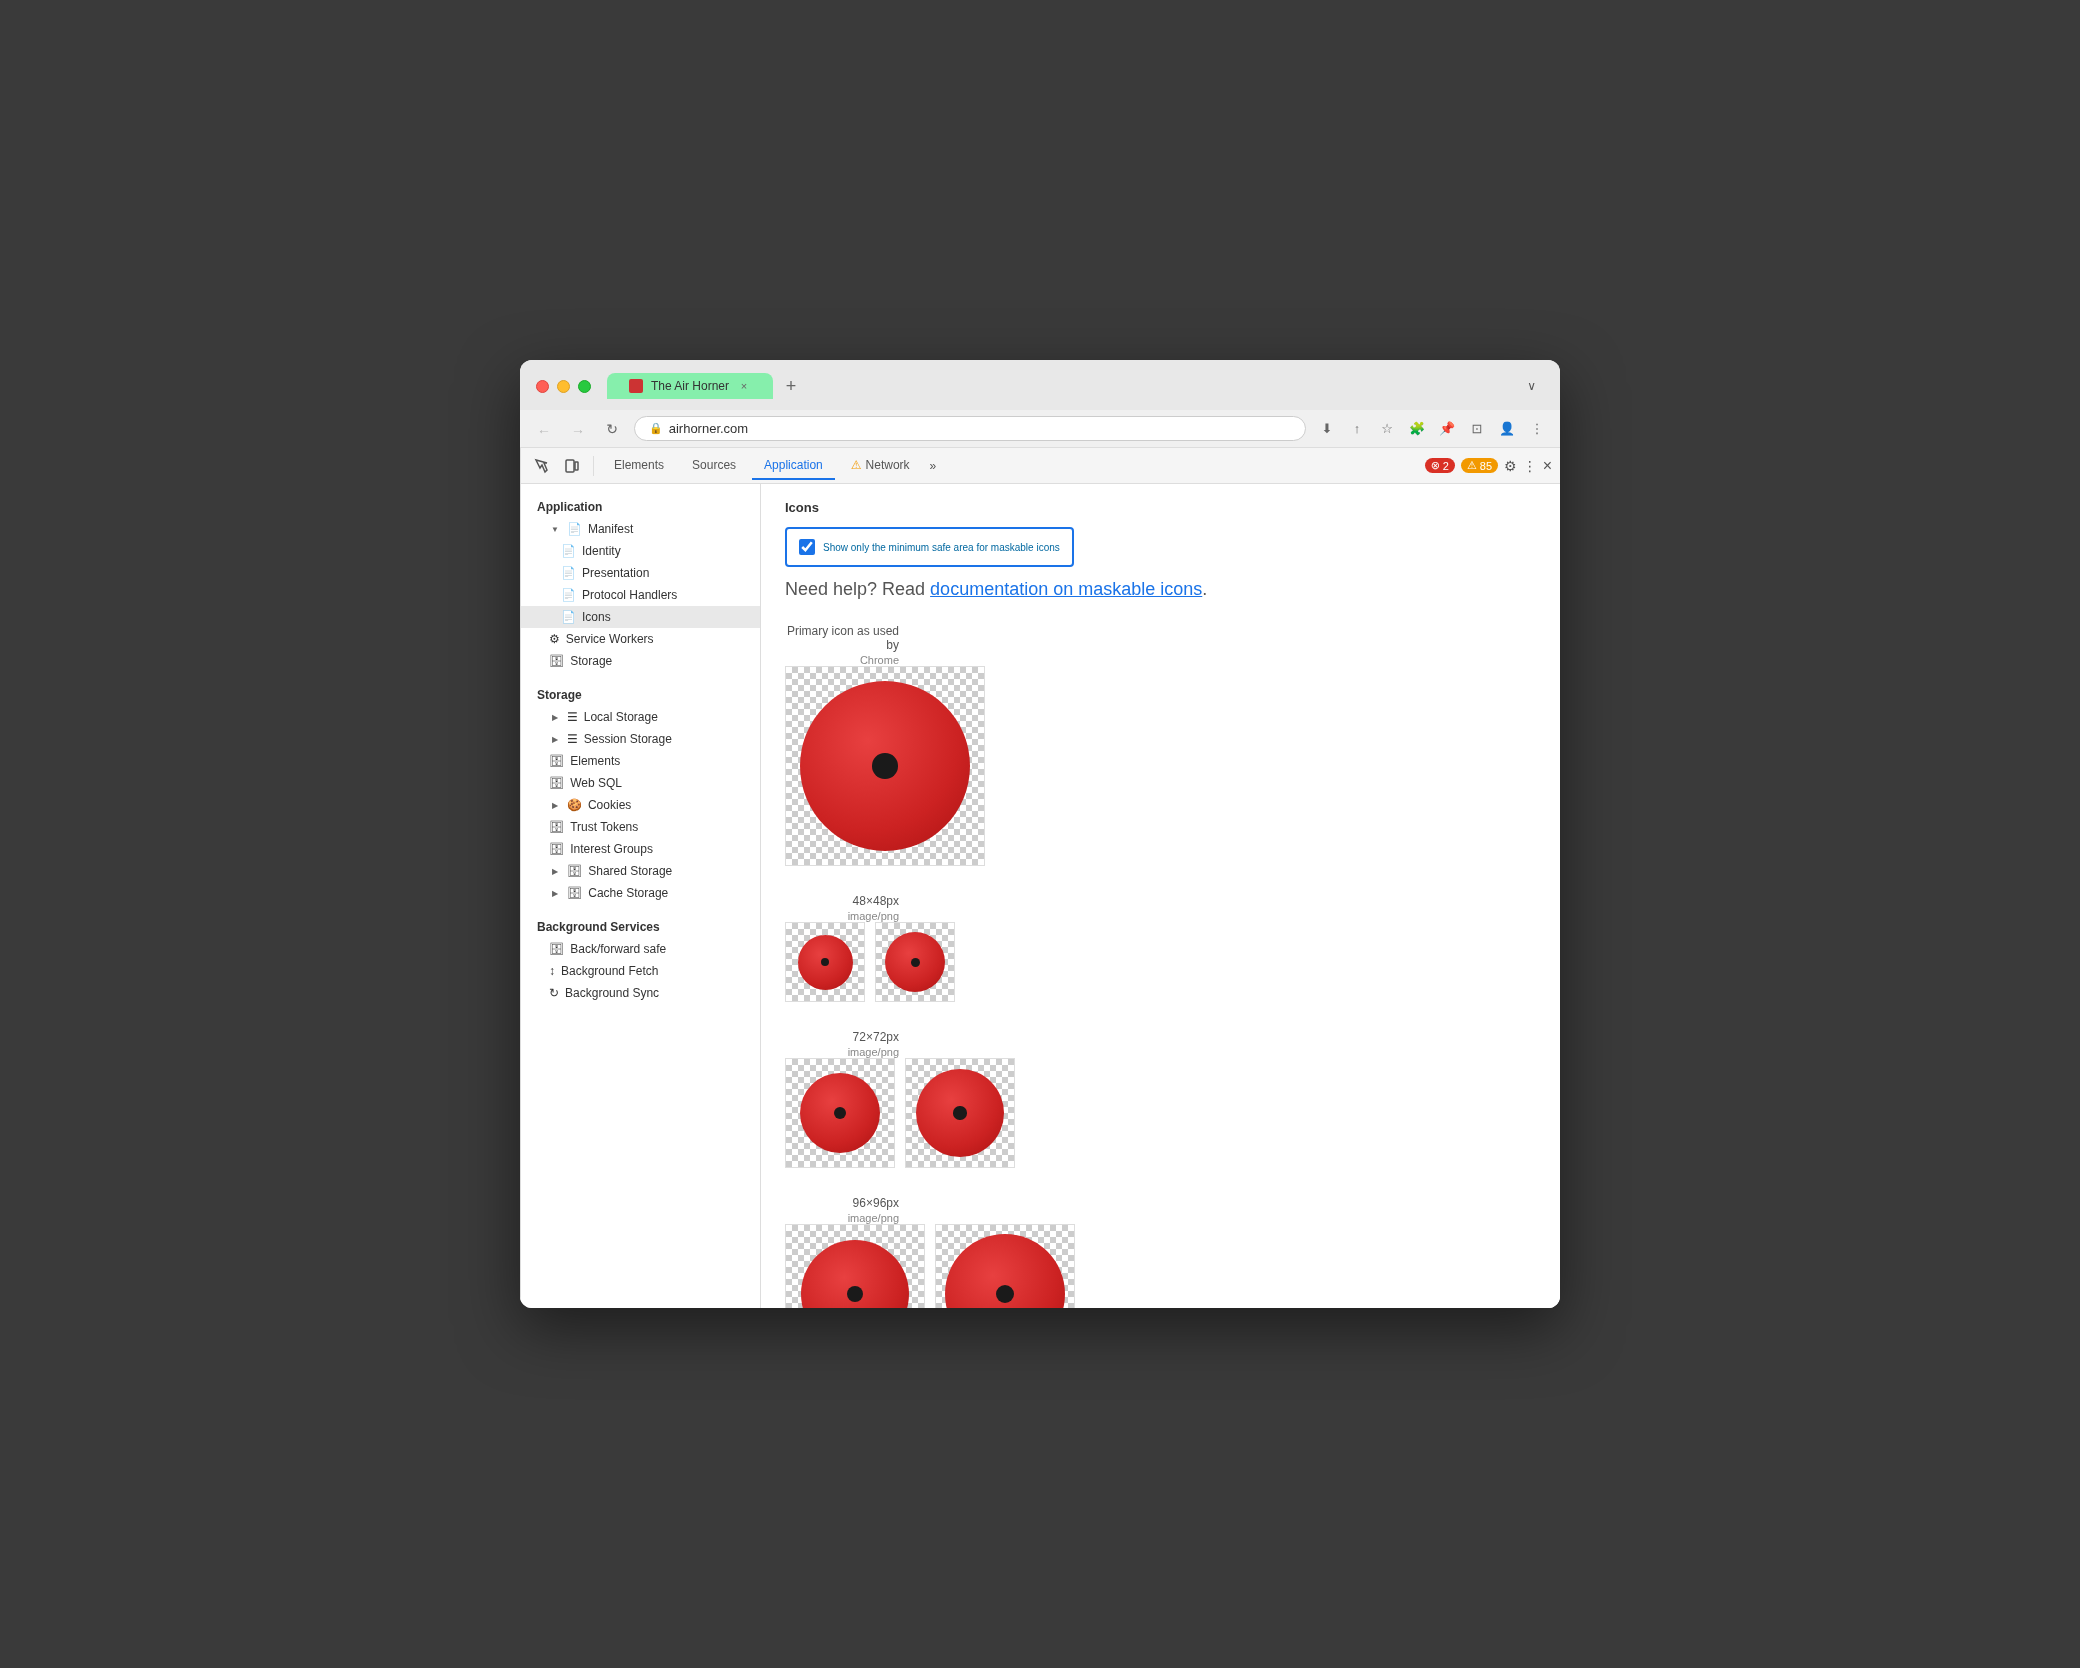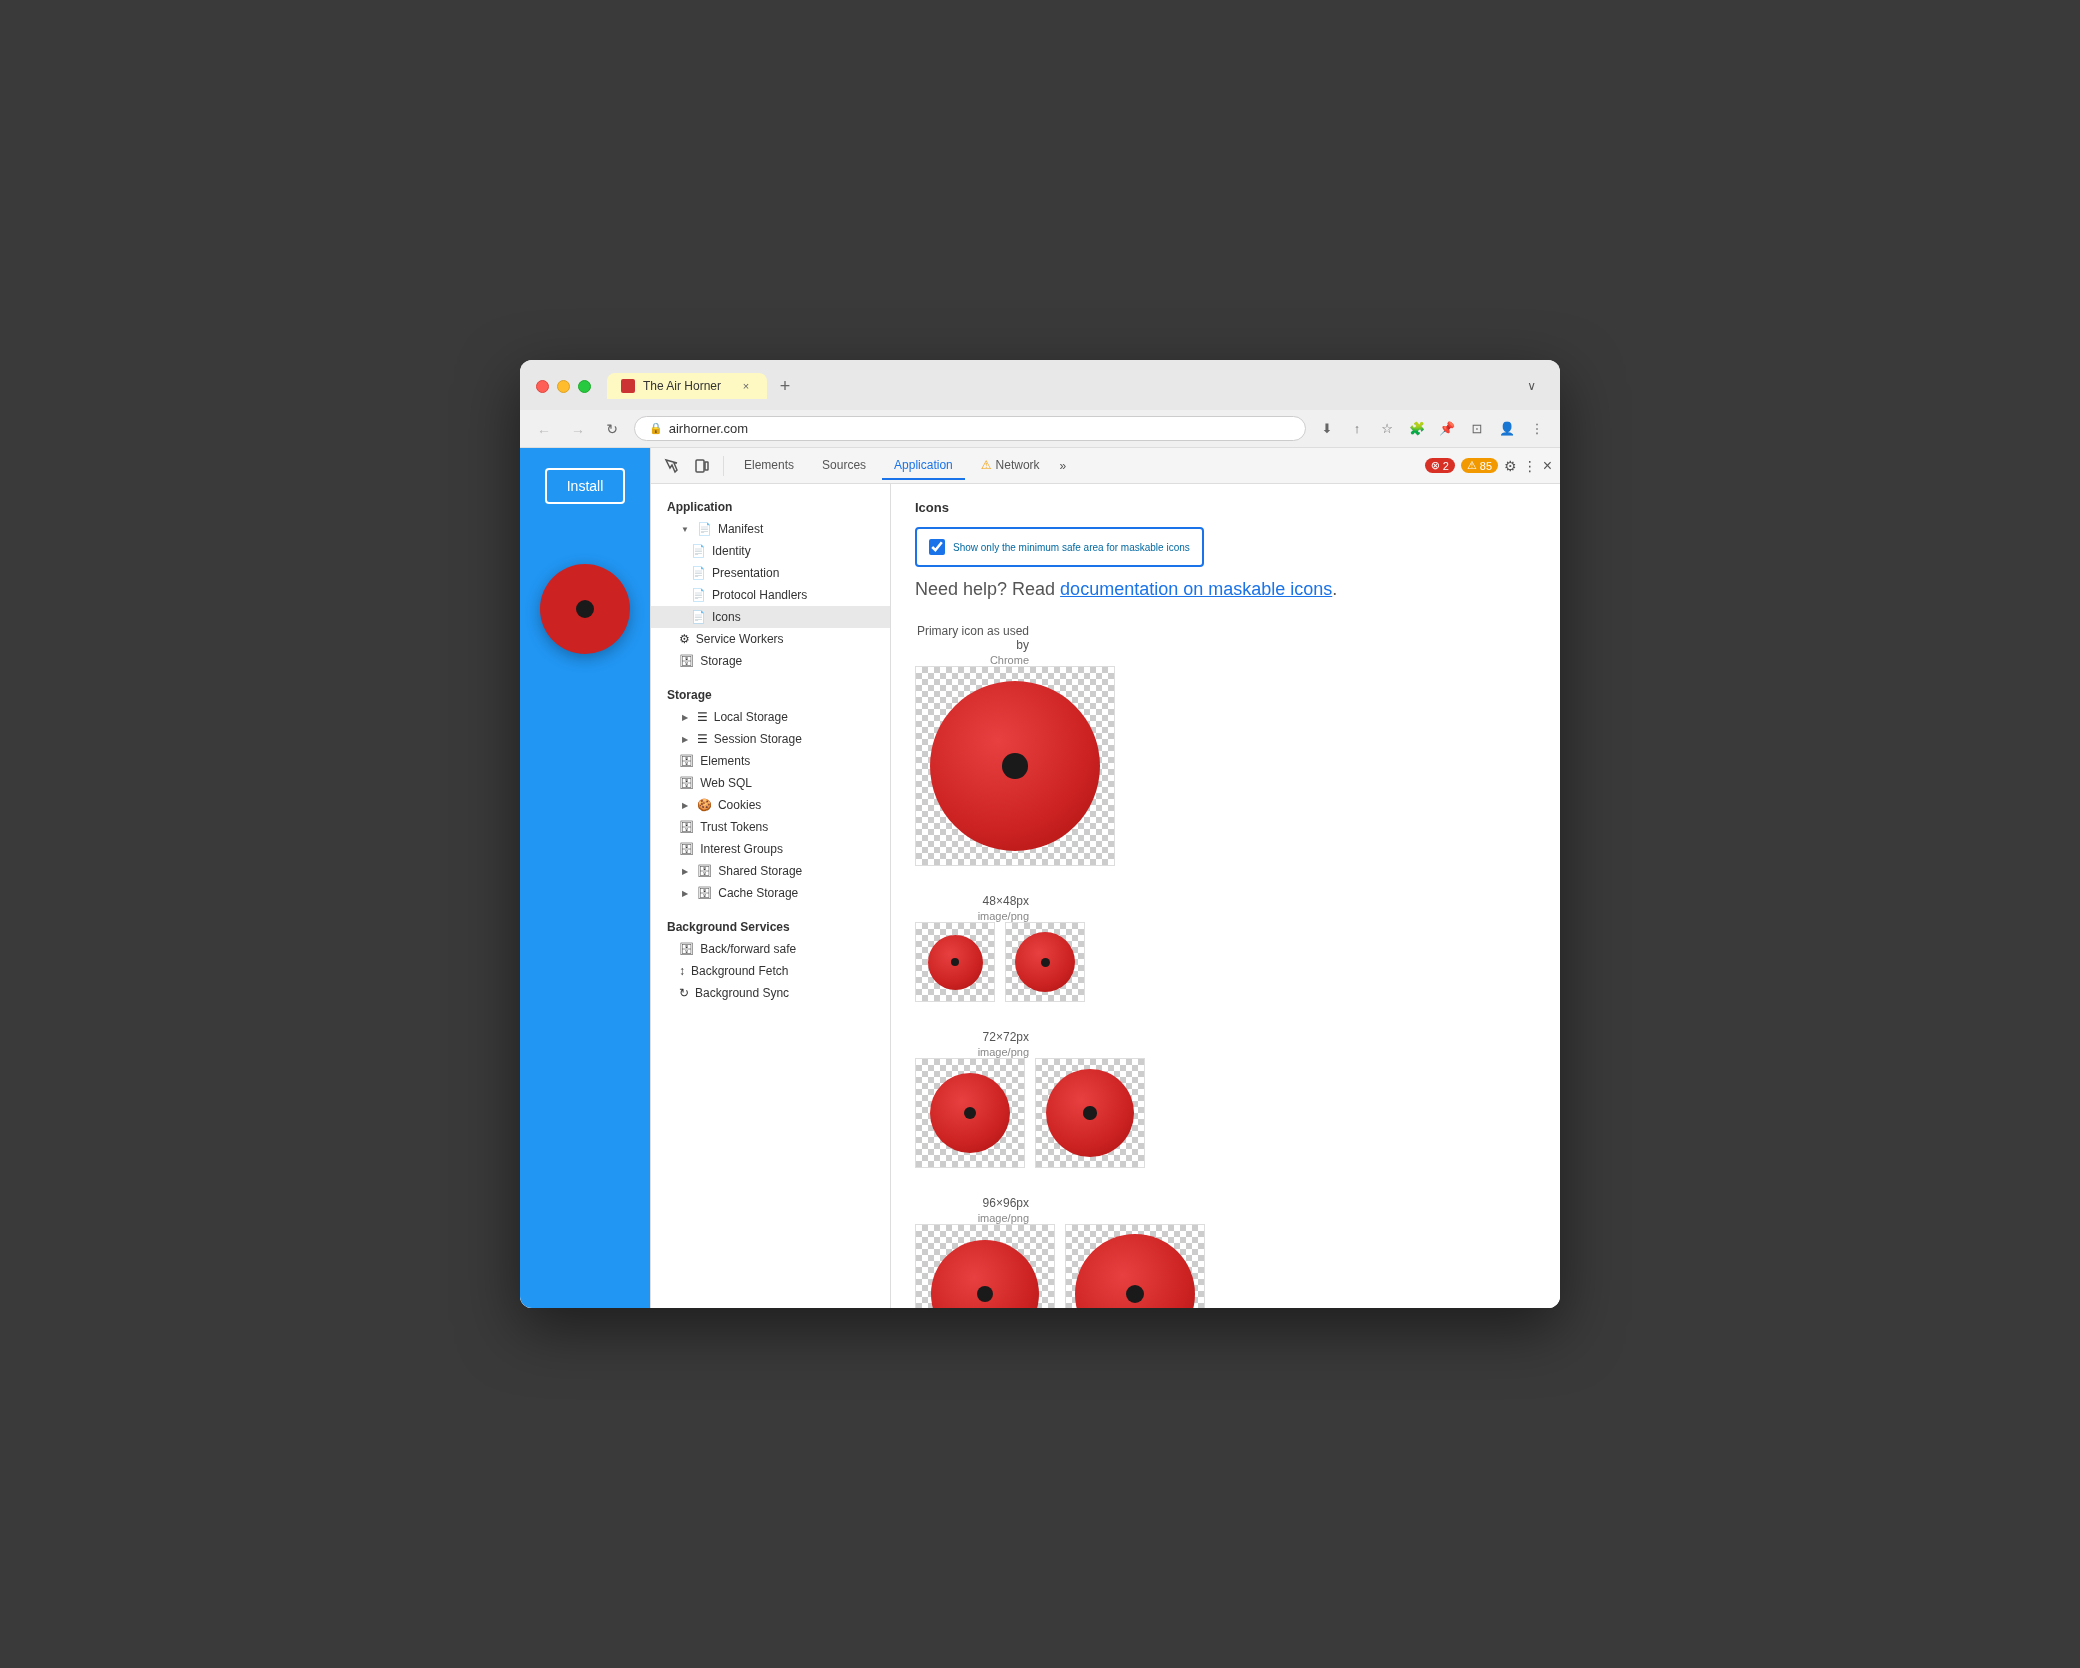"The Air Horner" .tab { background: #fef9c3 -> #86efac; padding: 6px 14px -> 6px 22px }
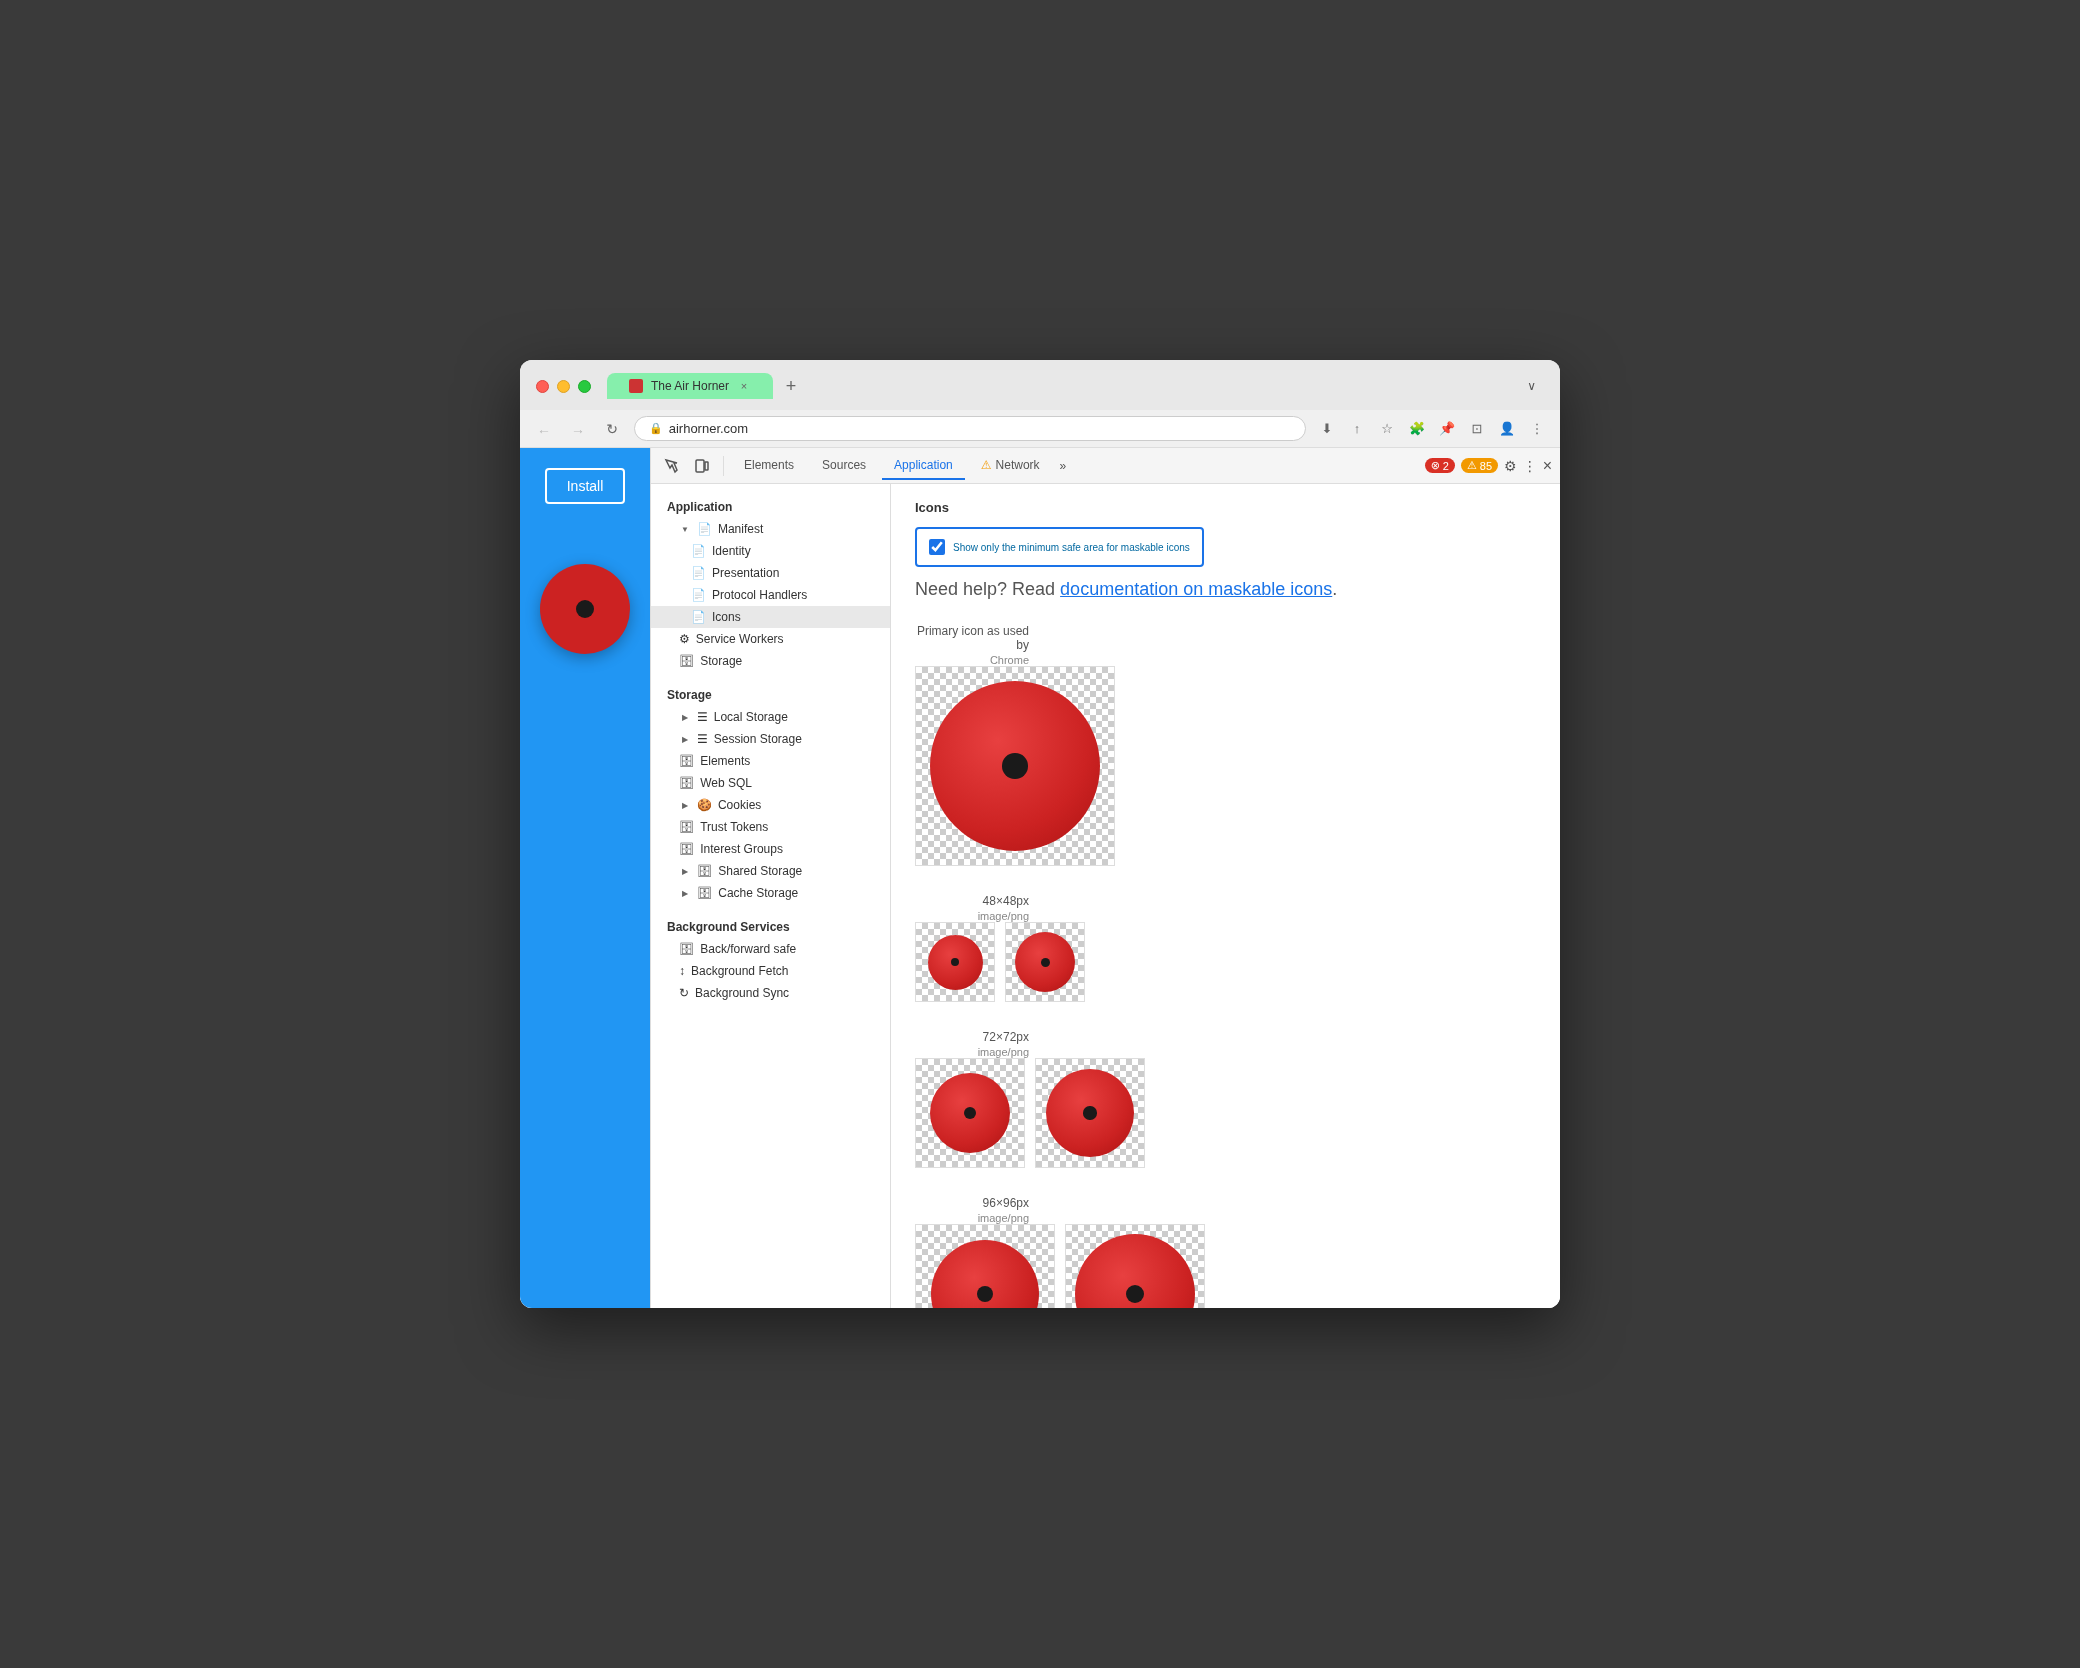"Install" div.page-sidebar { html: <div> <button>Install</button> <div> <div></div> </div> </div> -> none }
